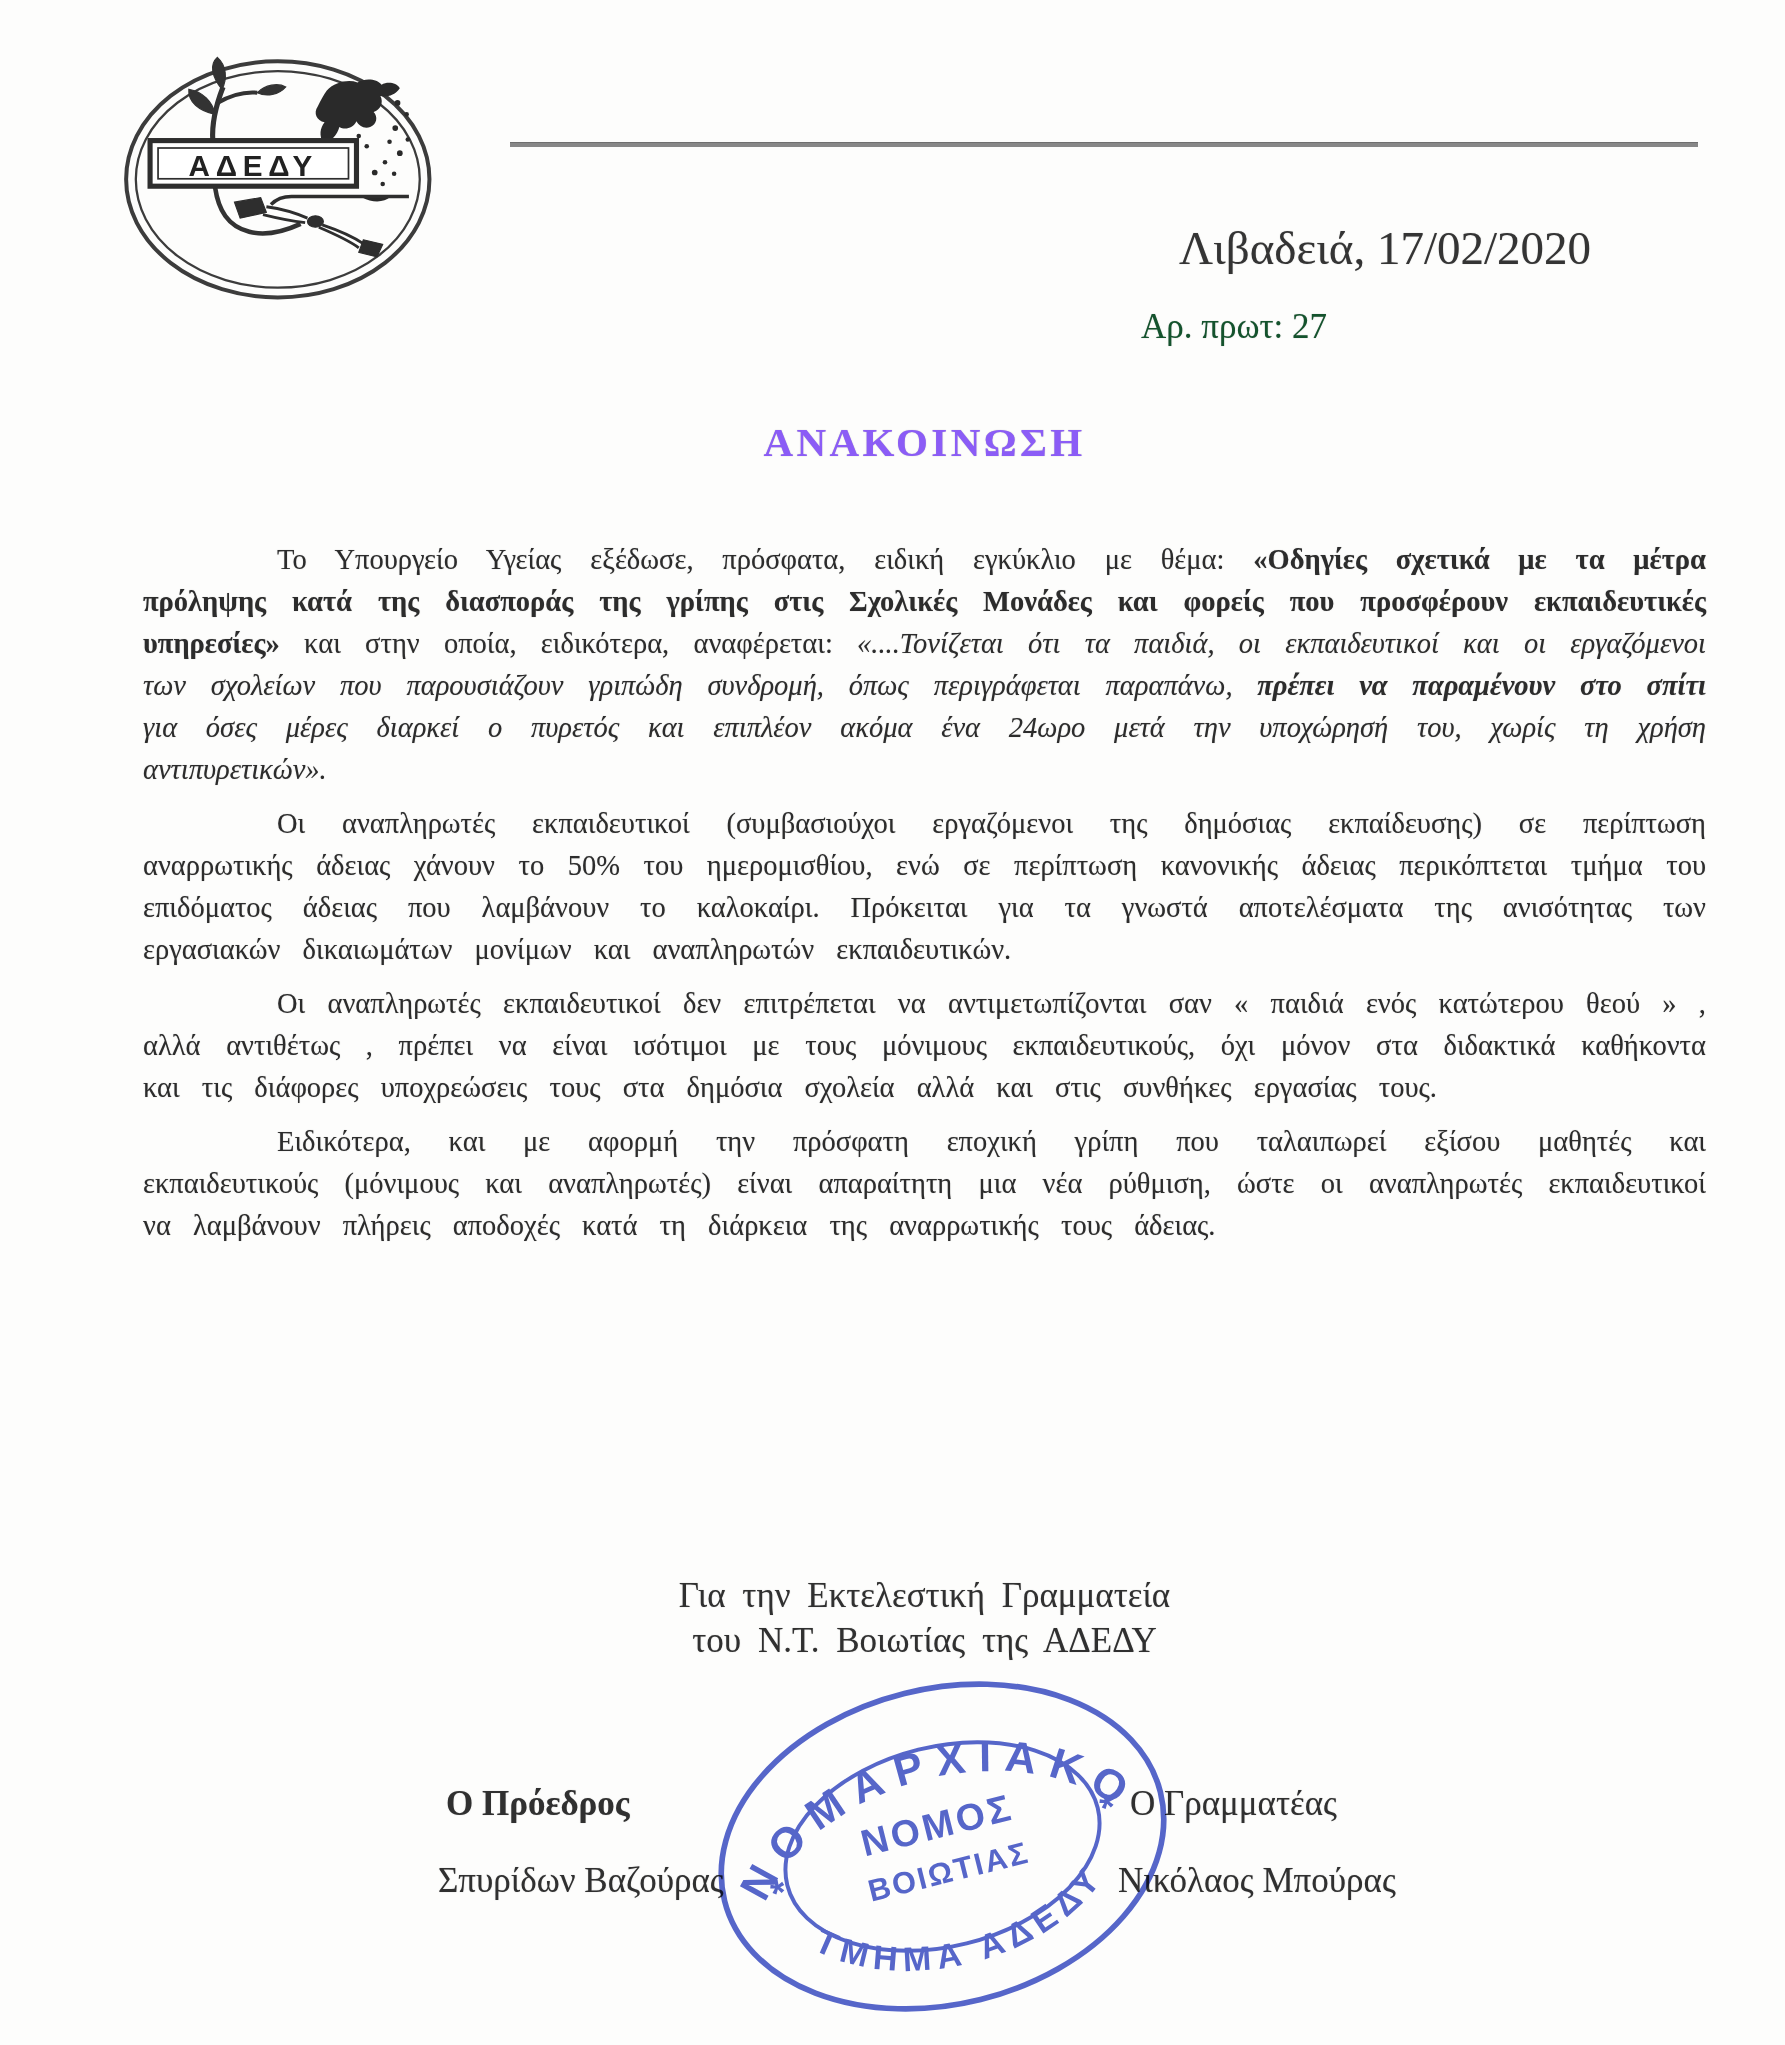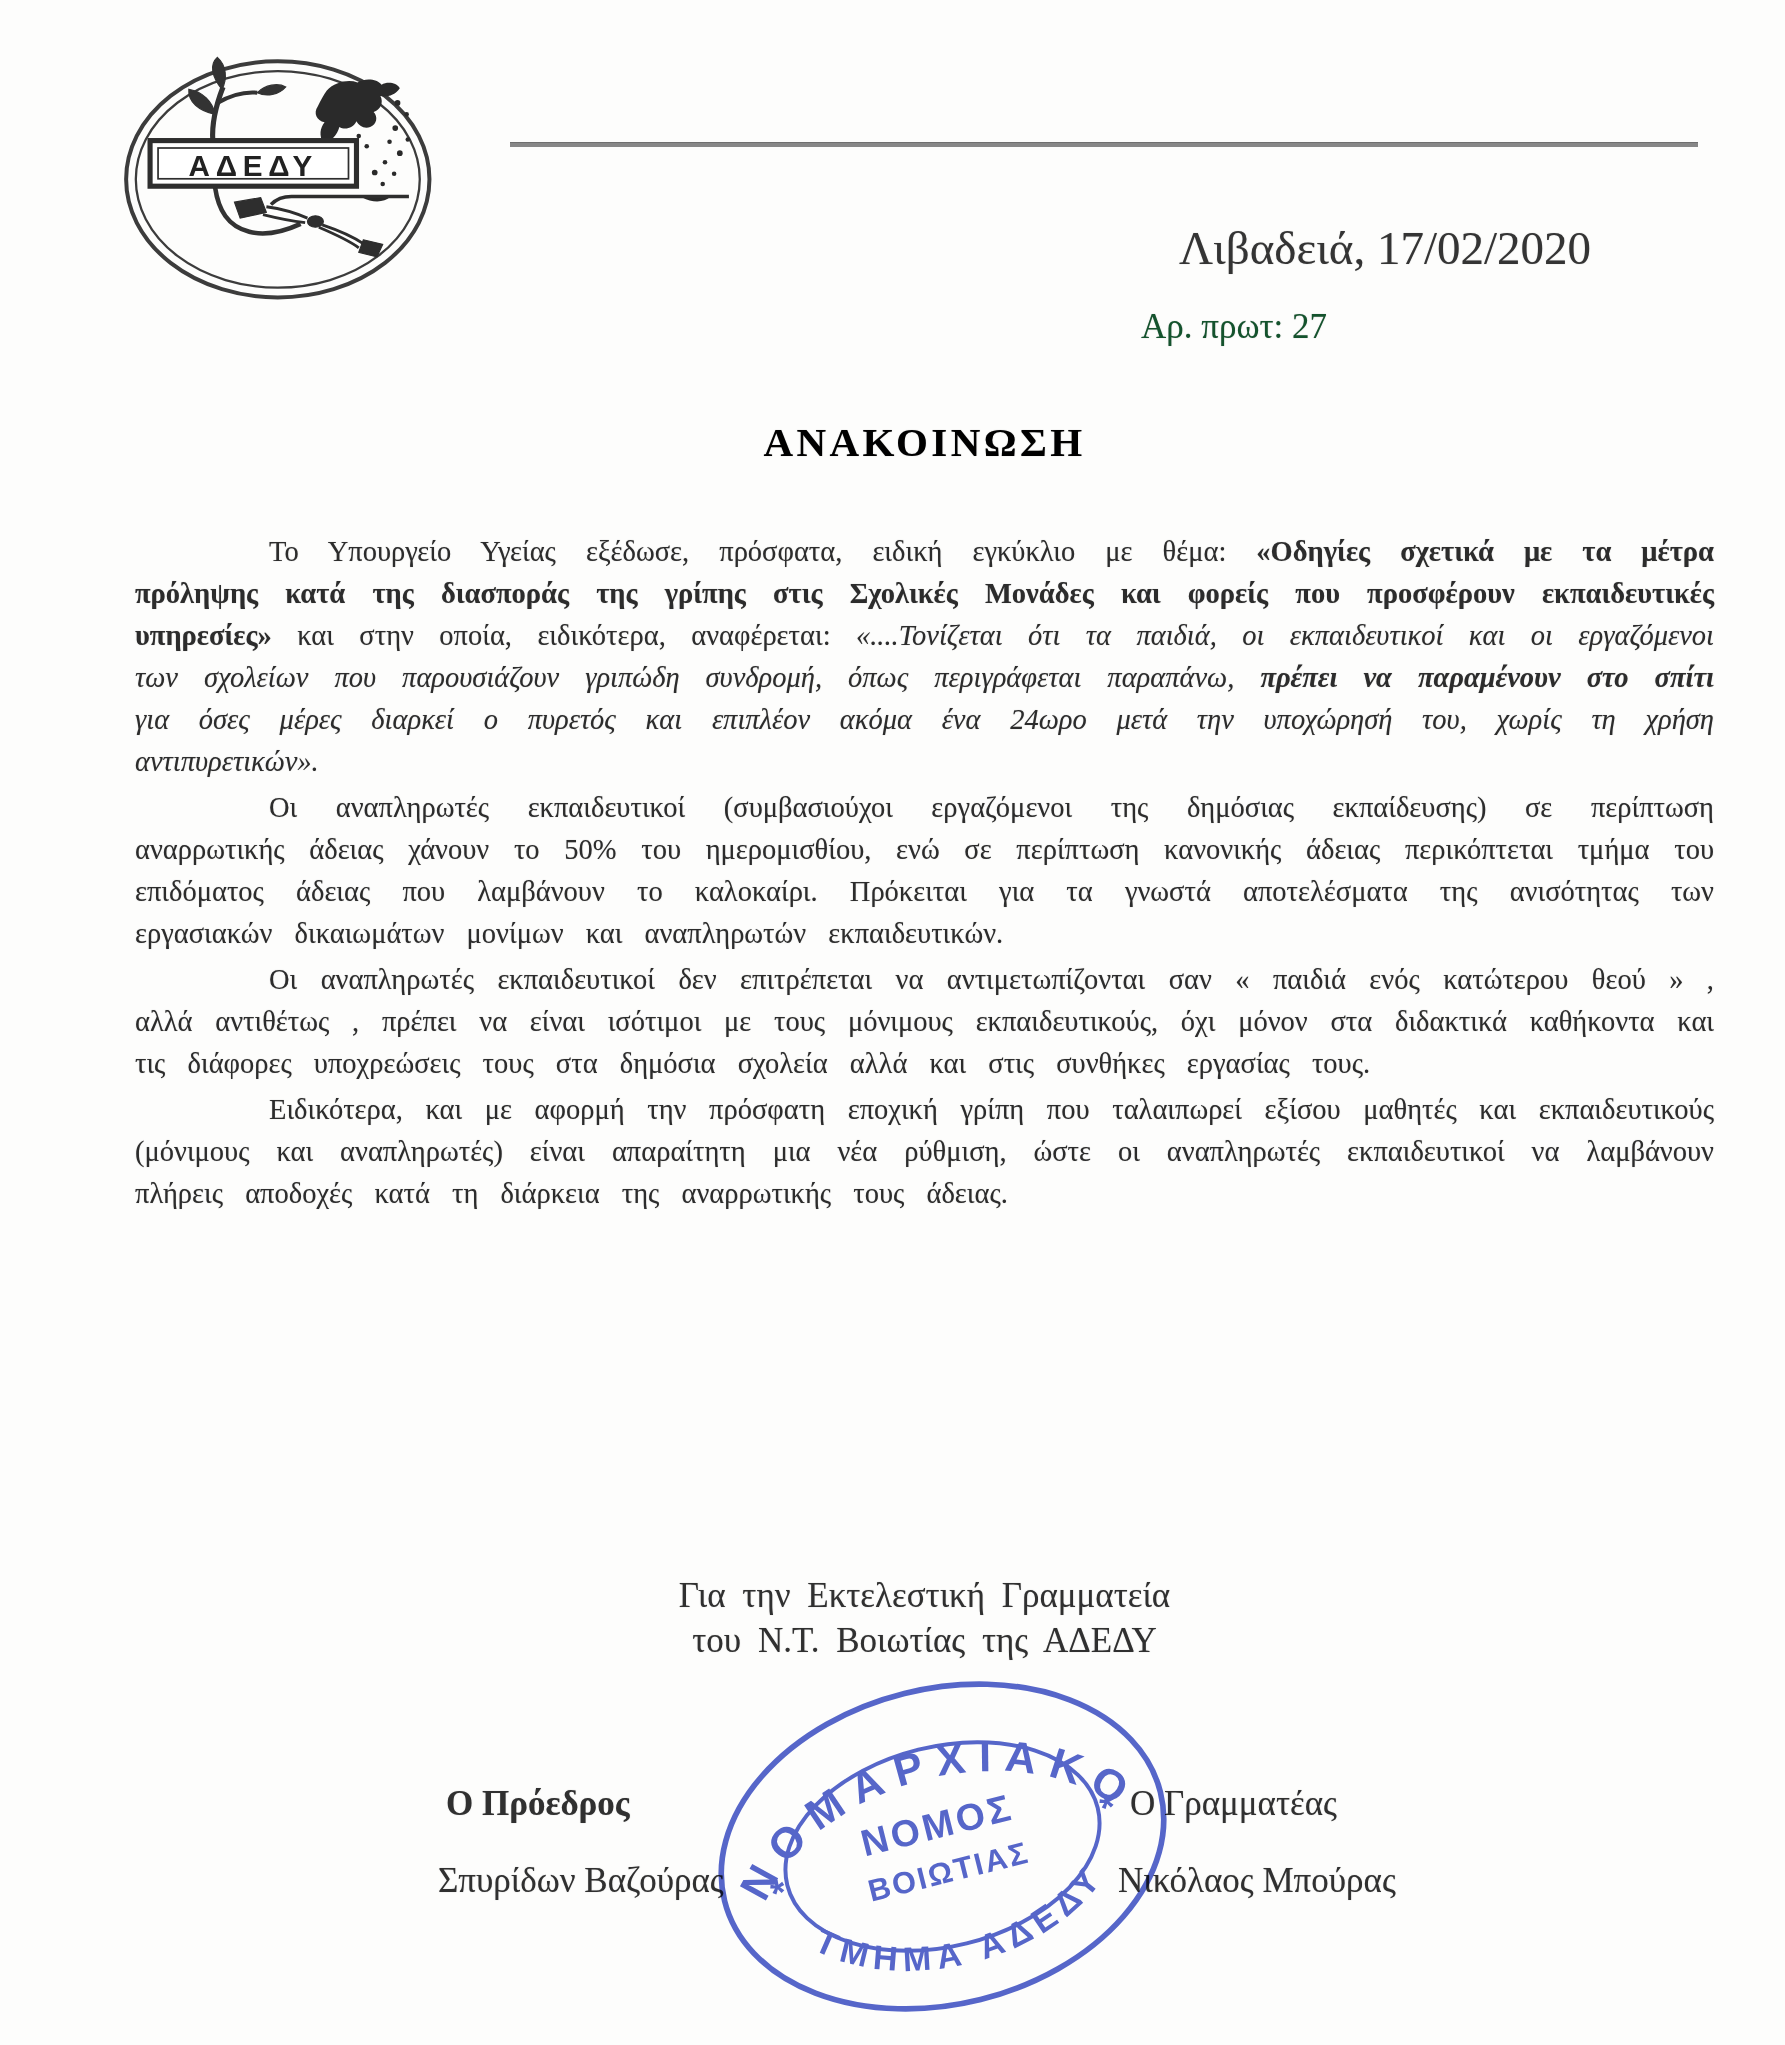"ΑΝΑΚΟΙΝΩΣΗ" .announce { color: #000000 -> #8b5cf6 }
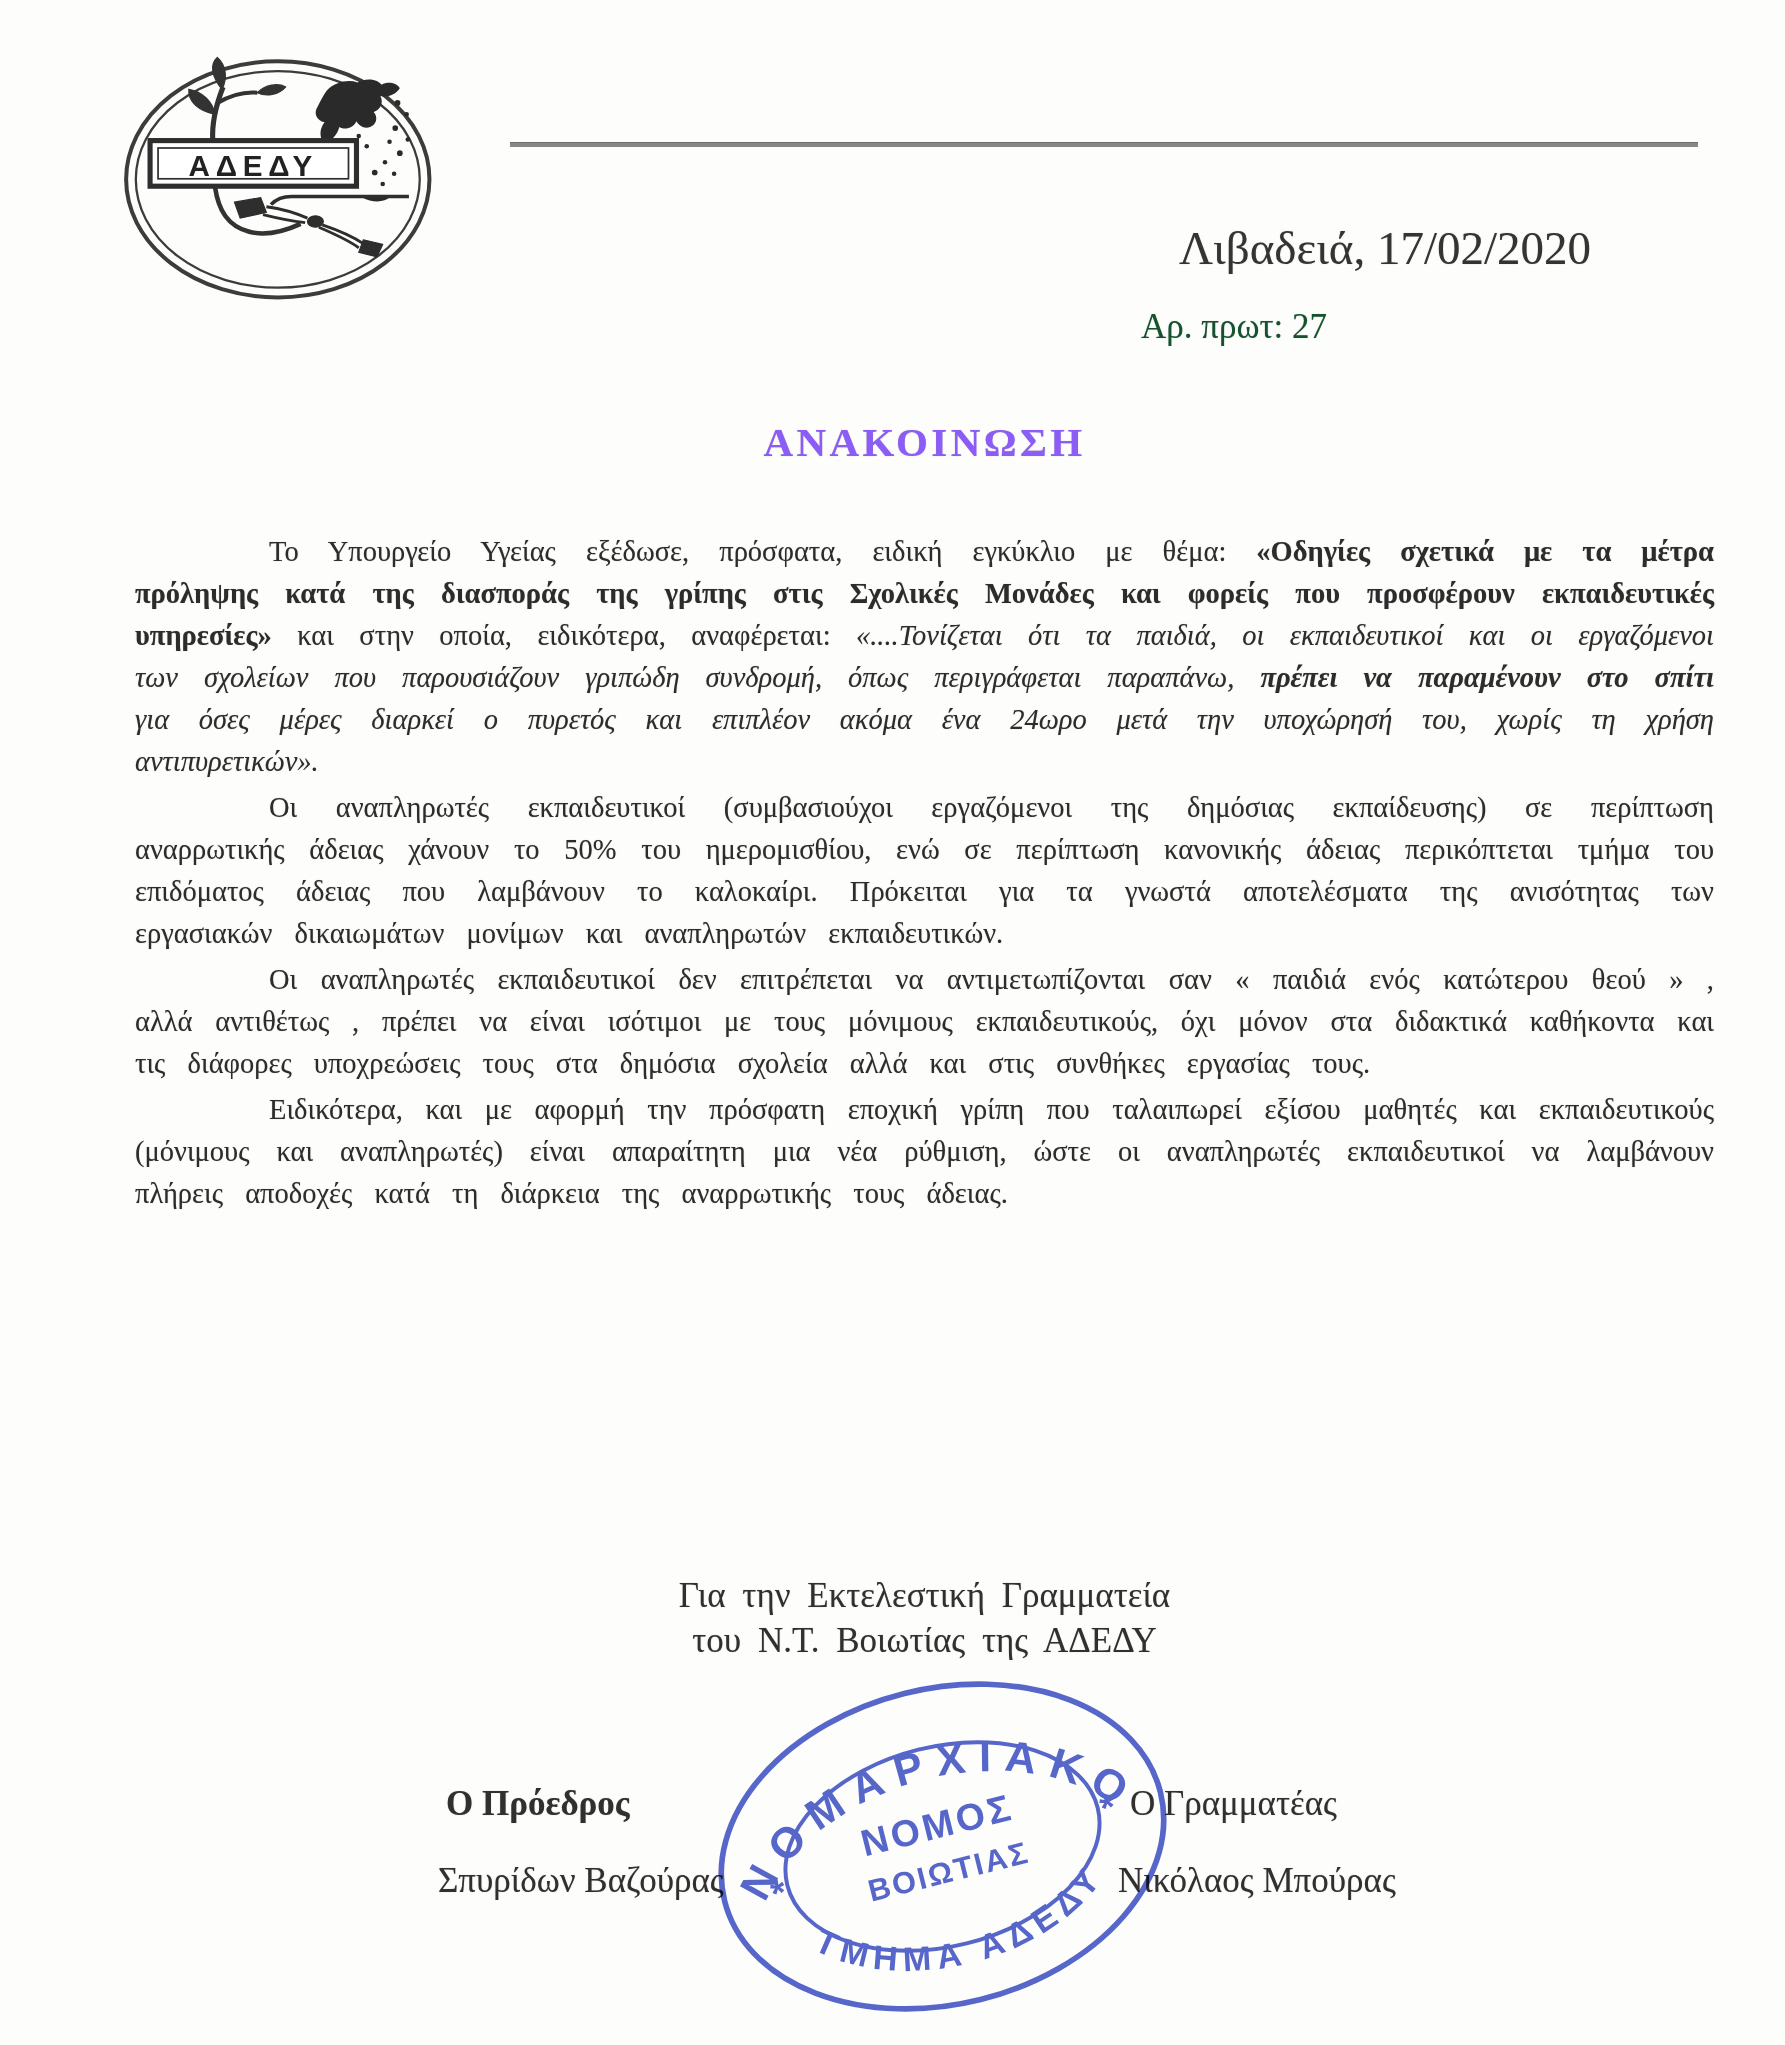"Το Υπουργείο Υγείας εξέδωσε, πρόσφατα," .body-text p { margin: 4px -> 12px }
